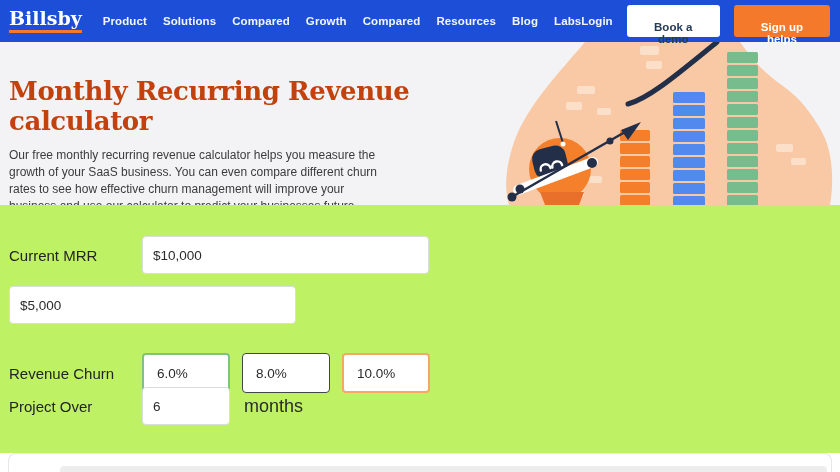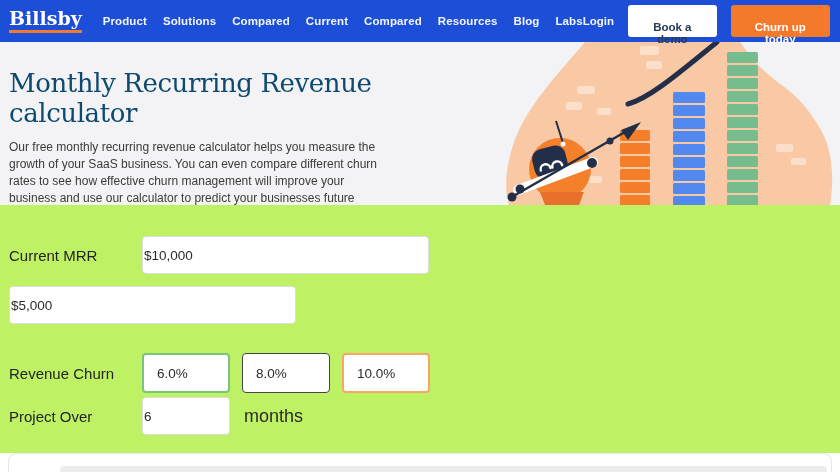"Current" span { text: Current -> Growth }
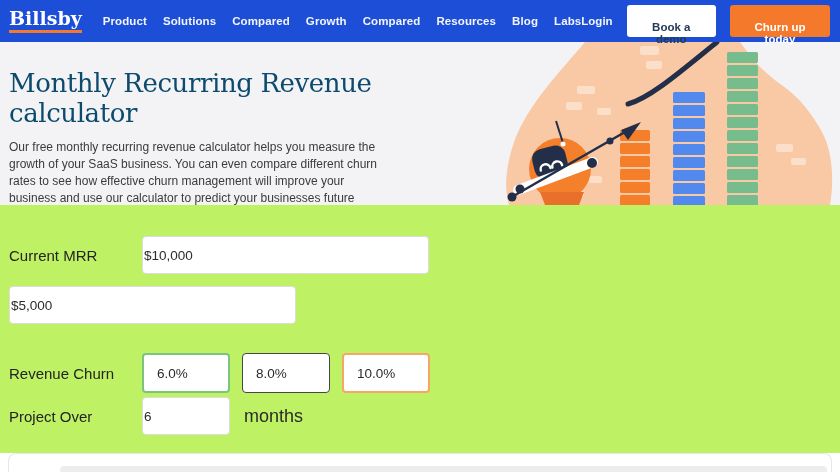"Churn up today" button.btn { text: Churn up today -> Sign up helps }
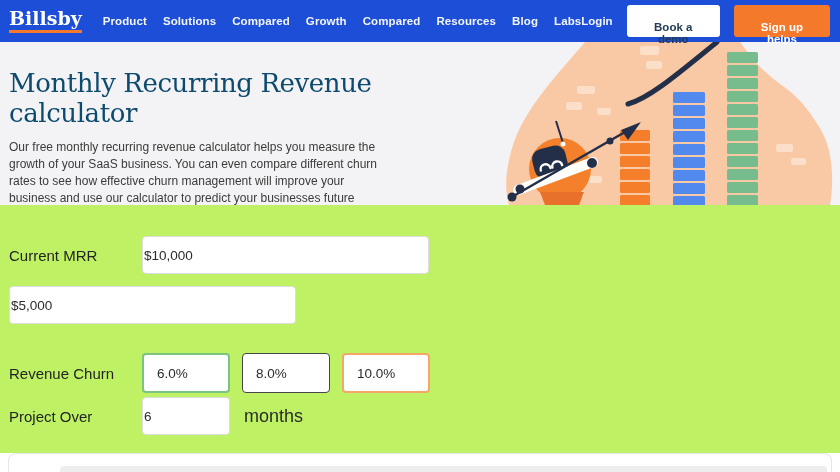"Monthly Recurring Revenue calculator" .hero-title { color: #0c4a6e -> #c2410c; font-weight: normal -> bold; margin: 0 0 11px 0 -> 8px 0 11px 0 }
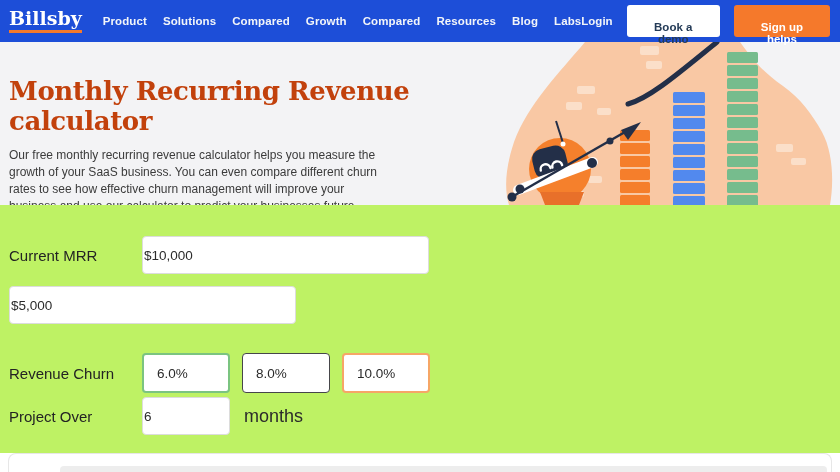"$10,000" input.fld { padding: 0 1px -> 0 10px }
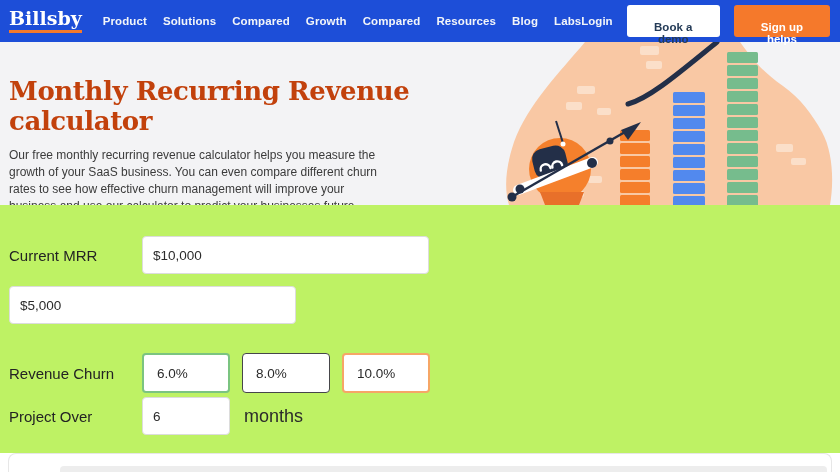"Project Over" .row-4 { top: 192px -> 182px }
